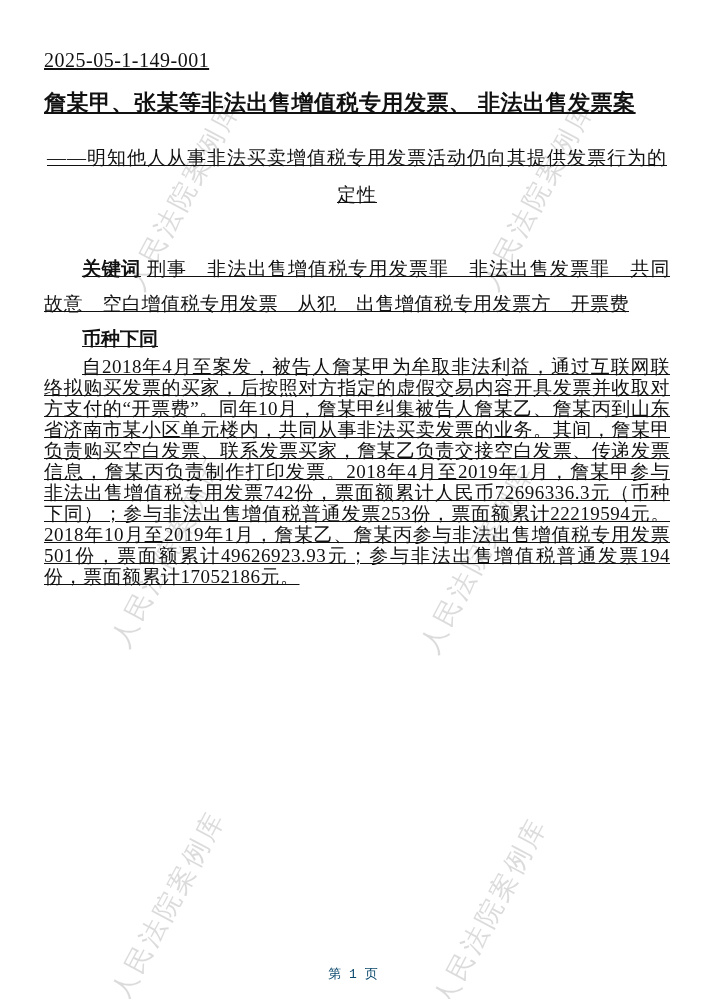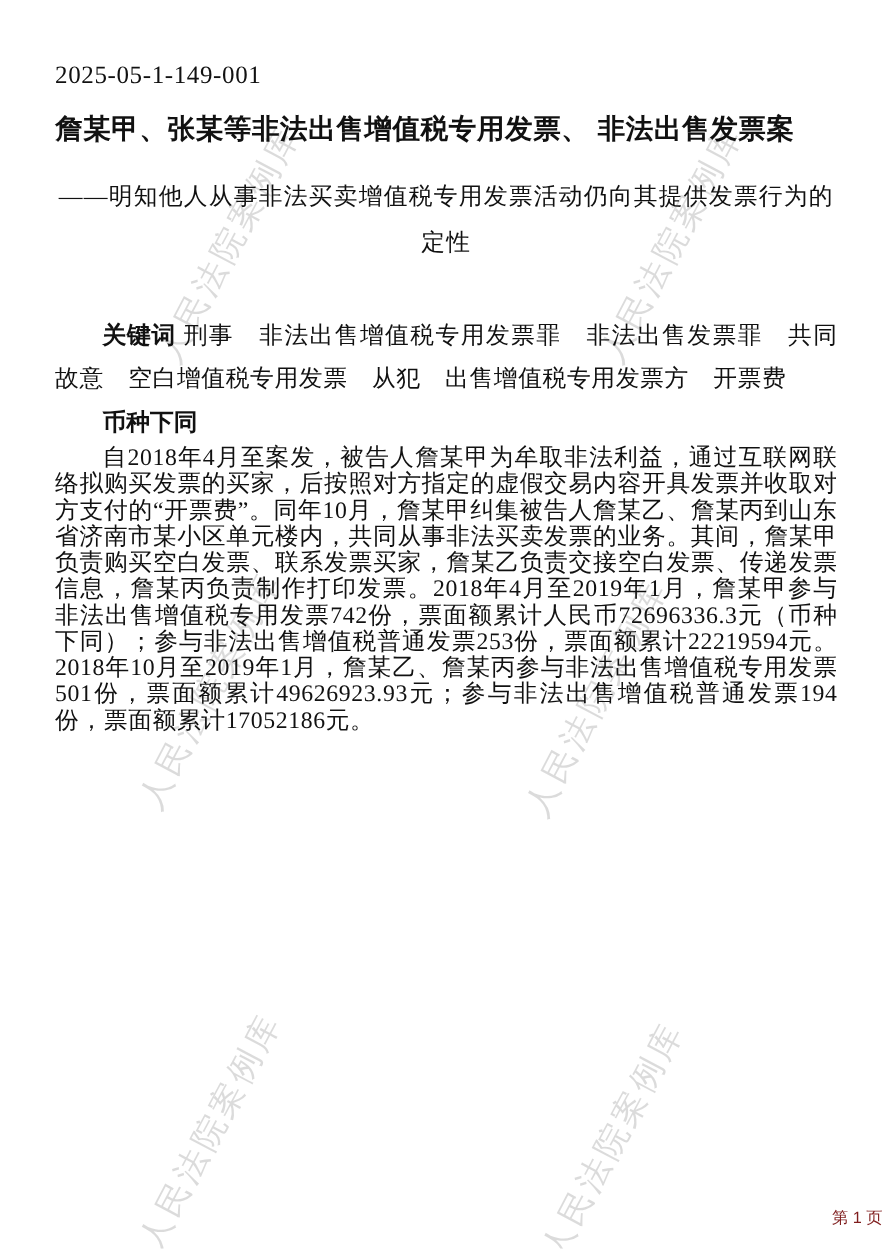"2025-05-1-149-001" .content { text-decoration: none -> underline }
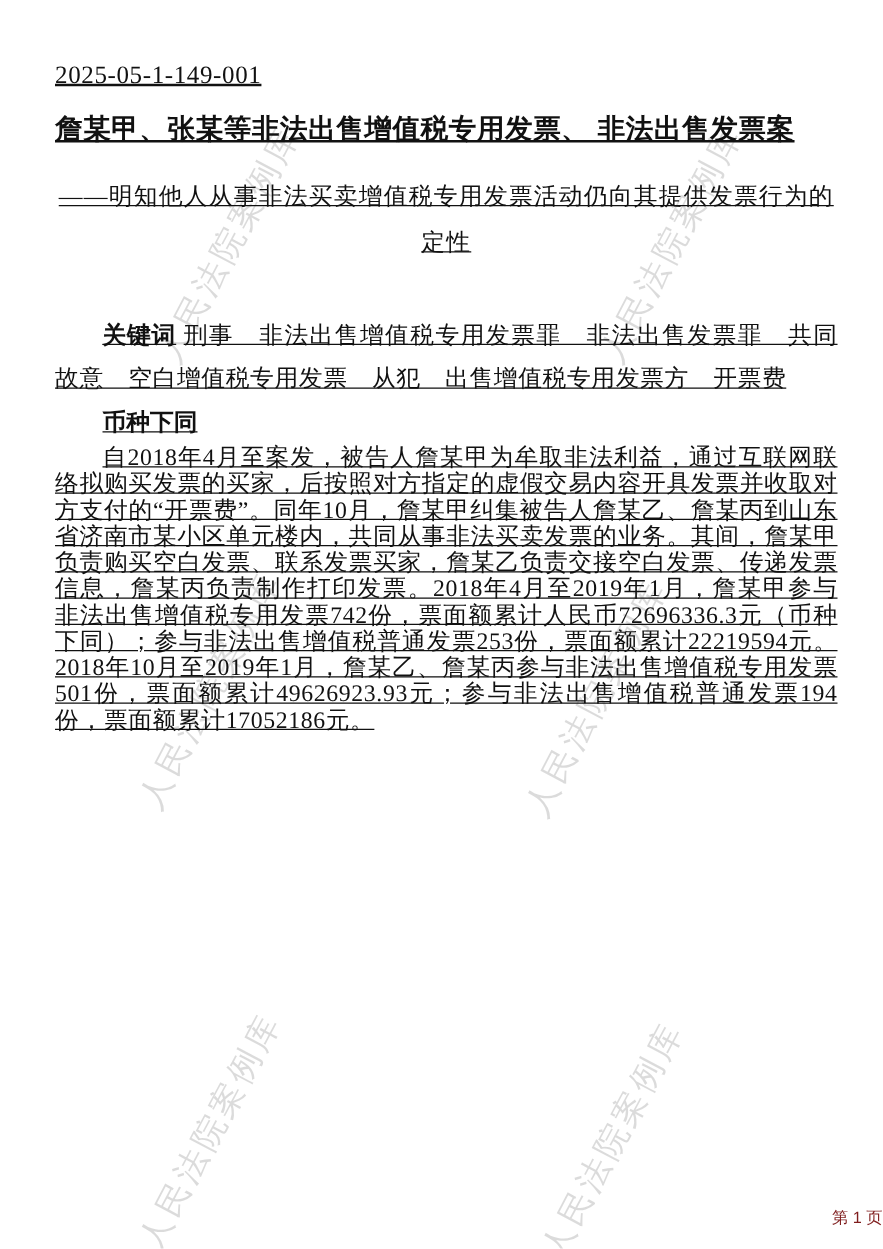"第 1 页" .footer { color: #7f1d1d -> #0c4a6e; font-family: Liberation Sans, sans-serif -> Liberation Mono, monospace; text-align: right -> center }
